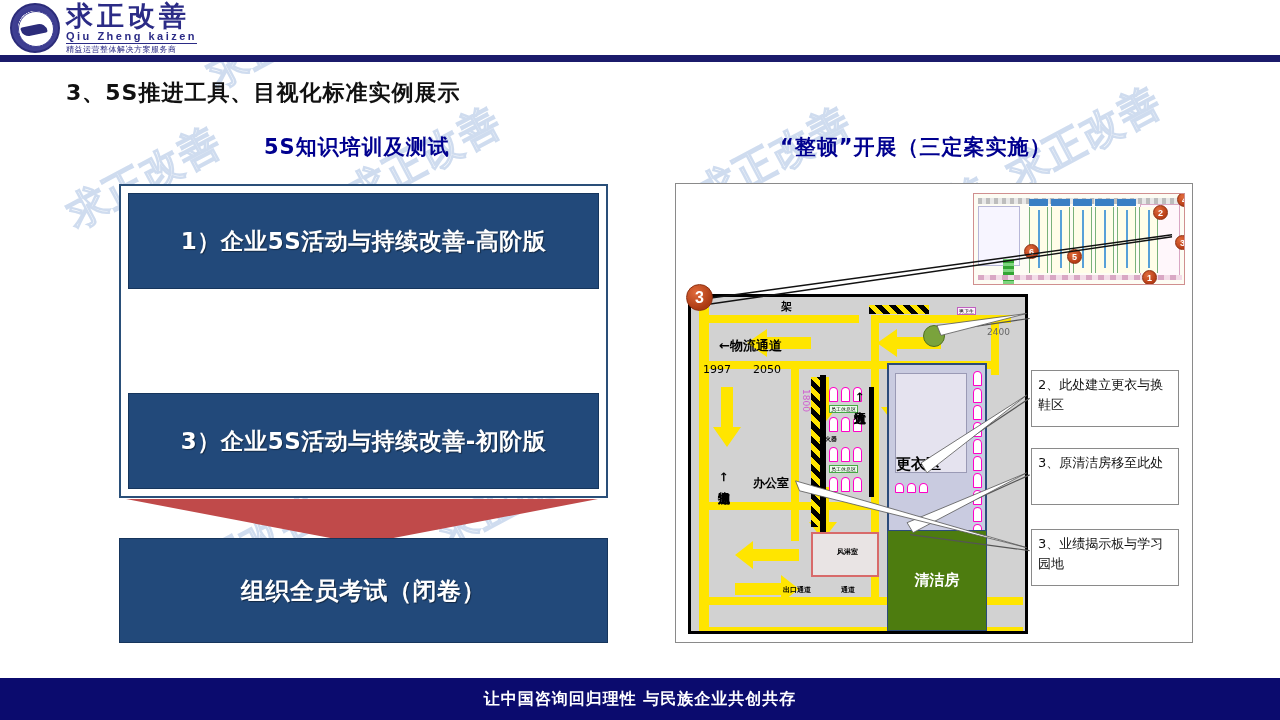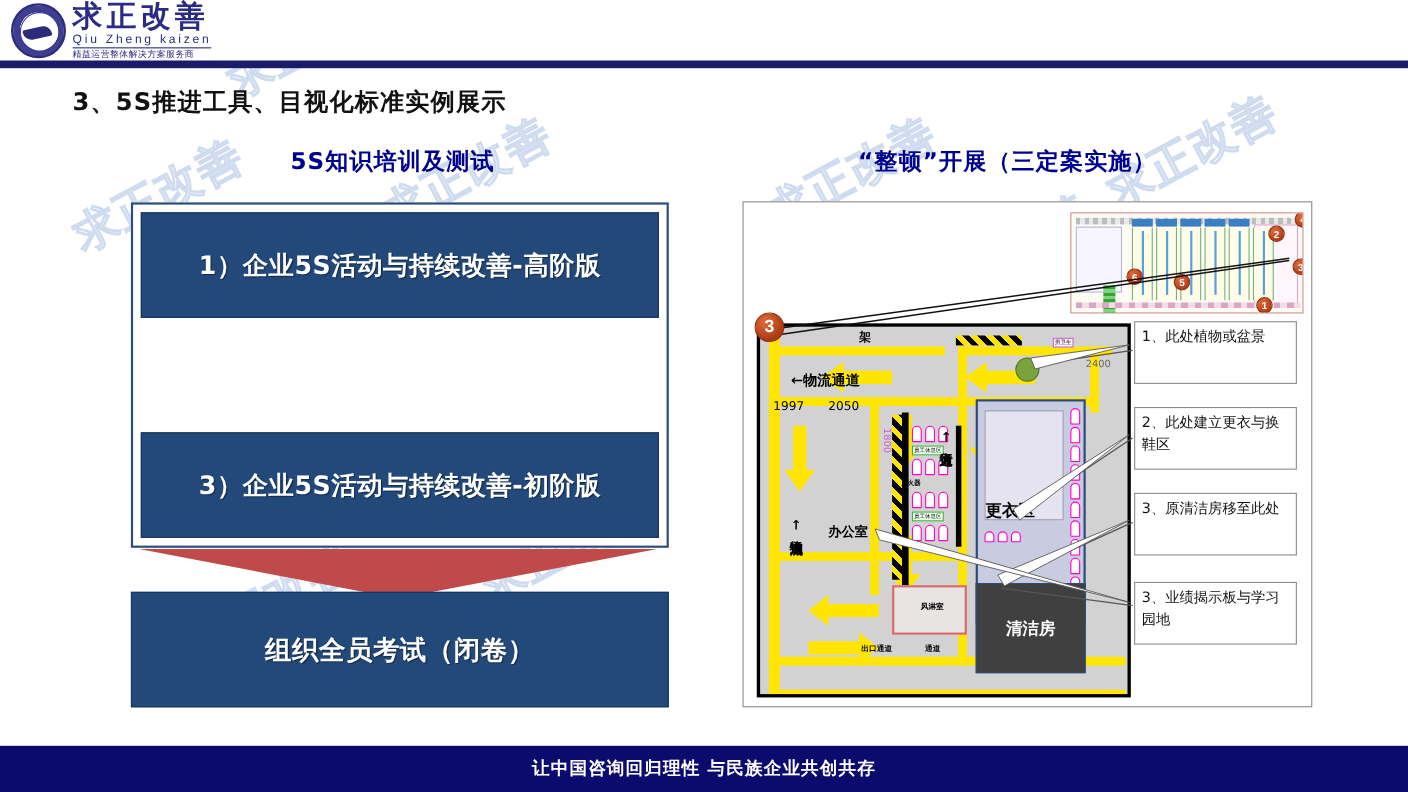"Qiu Zheng kaizen" #logo-en { font-weight: normal -> bold }
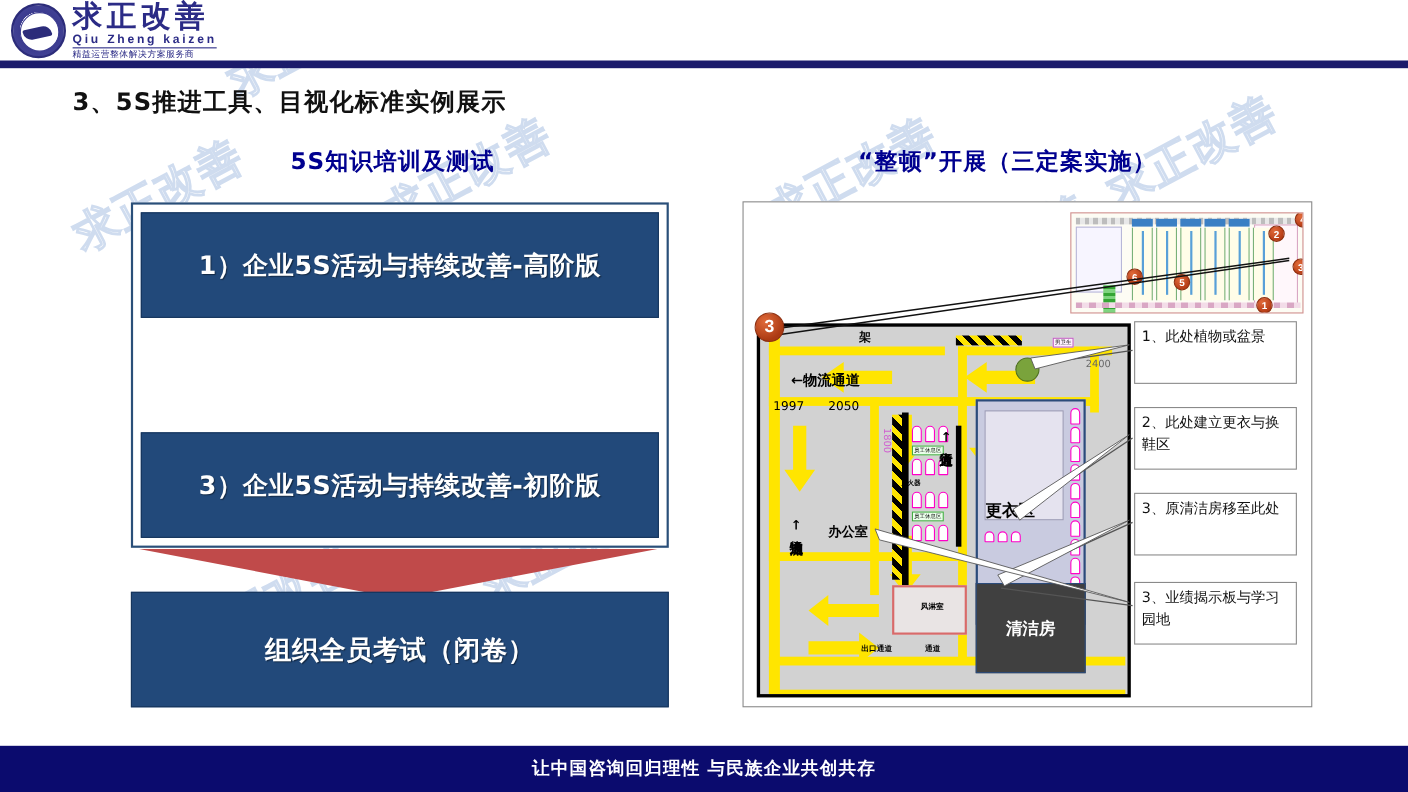"1、此处植物或盆景" div.anno { html: <div>1、此处植物或盆景</div> -> none }
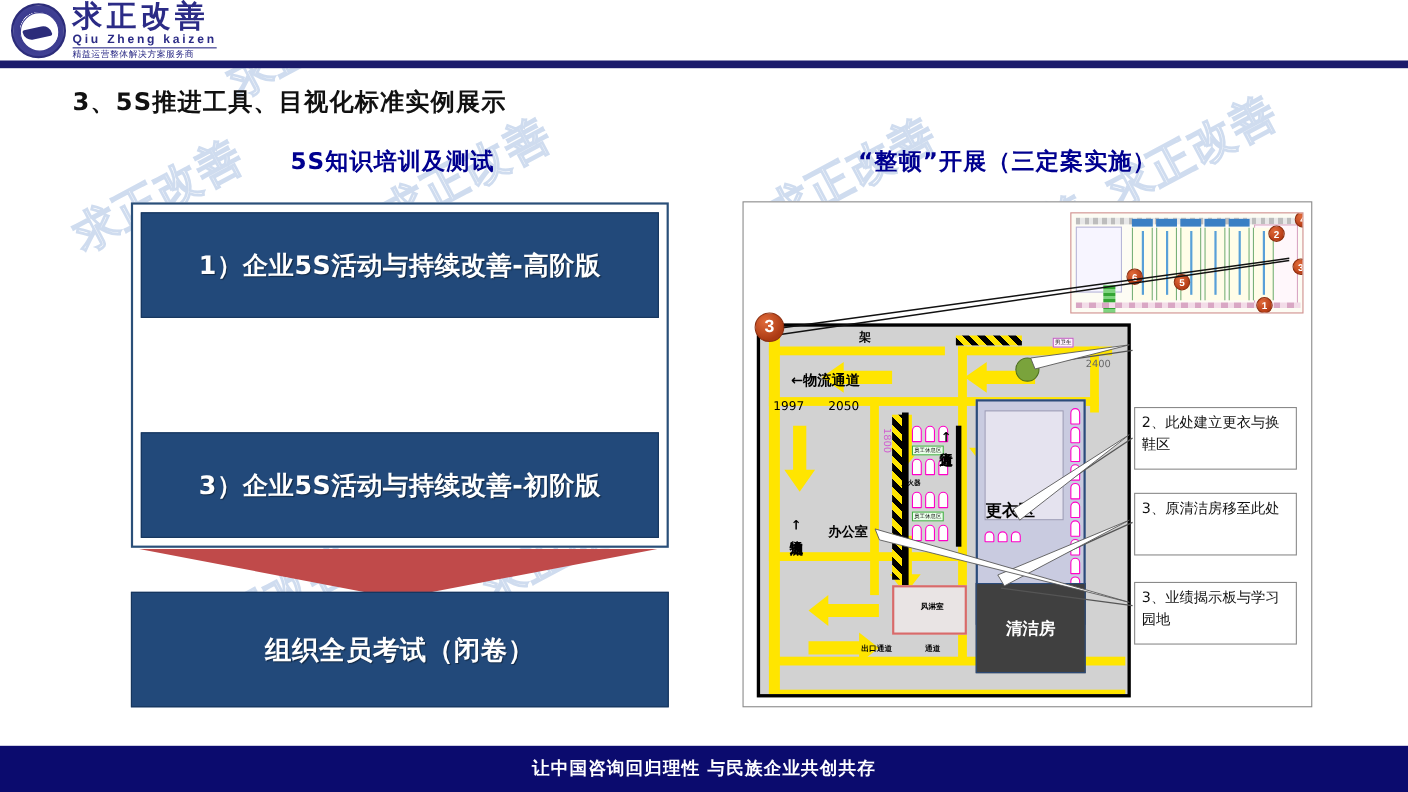"清洁房" #clean-room { background: #404040 -> #4d7c0f; height: 82px -> 101px }
